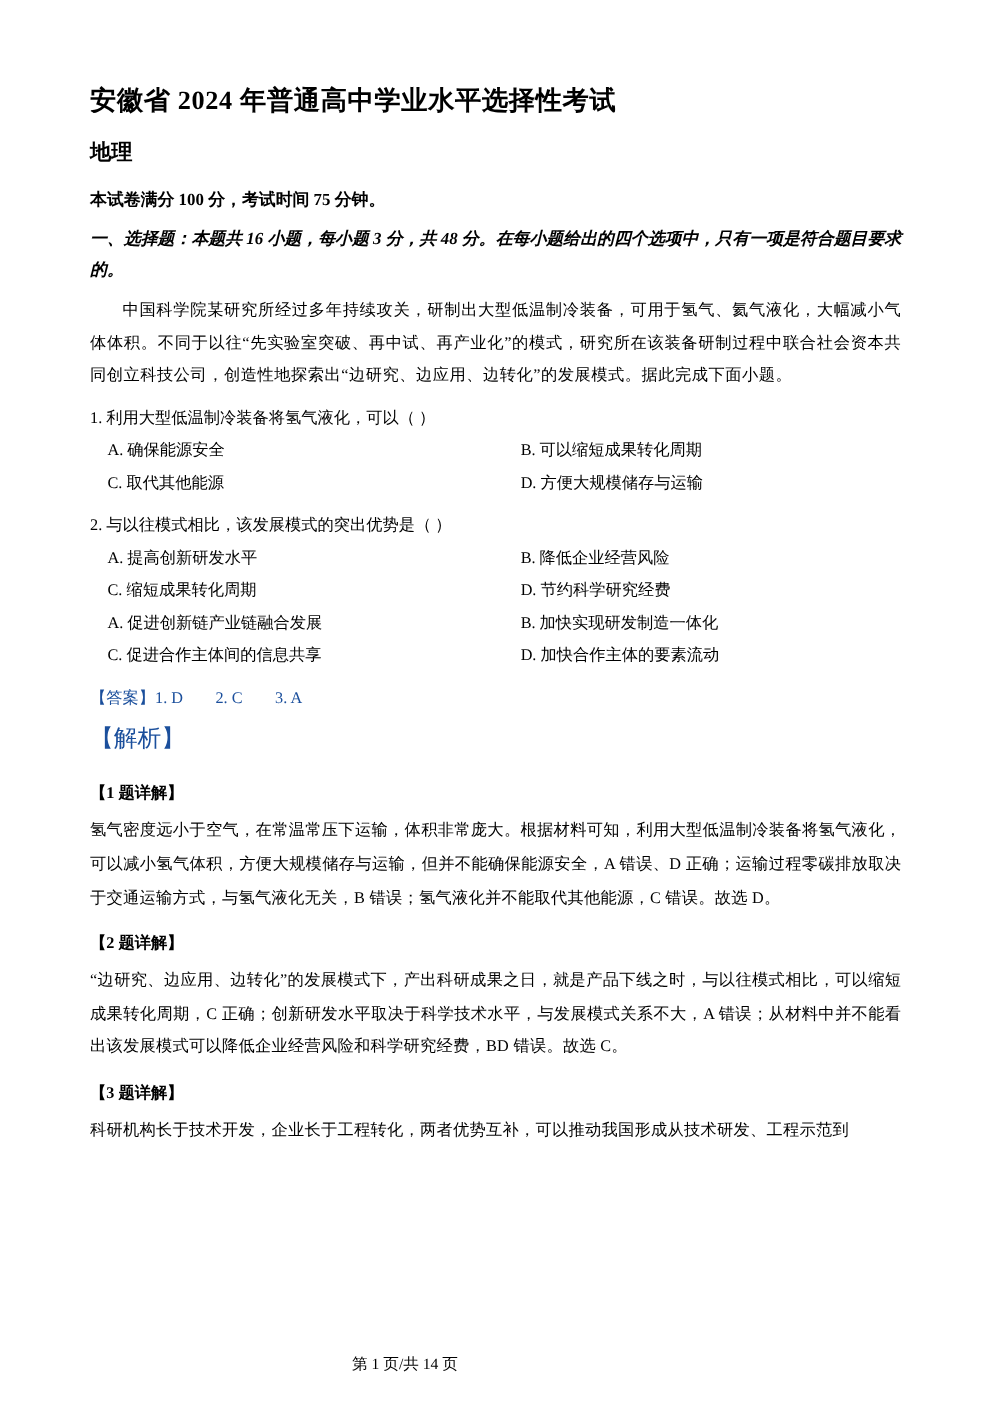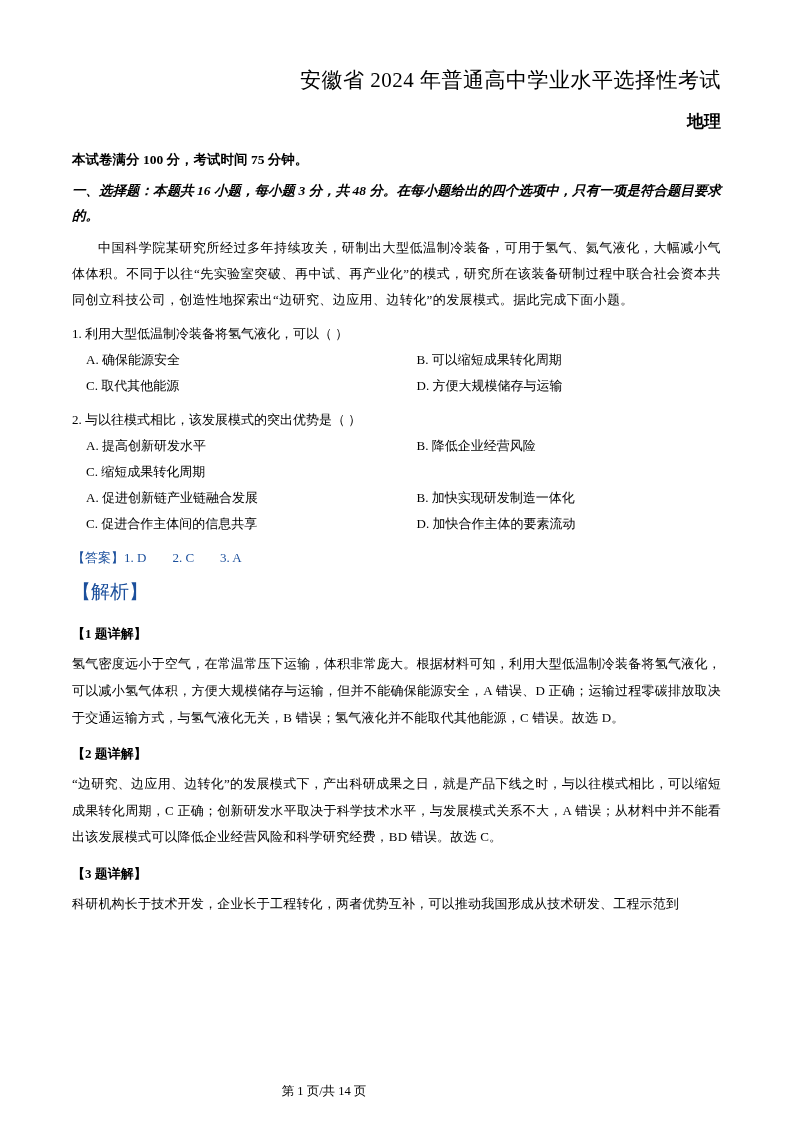"安徽省 2024 年普通高中学业水平选择性考试" .doc-title { font-weight: normal -> bold; text-align: right -> left }
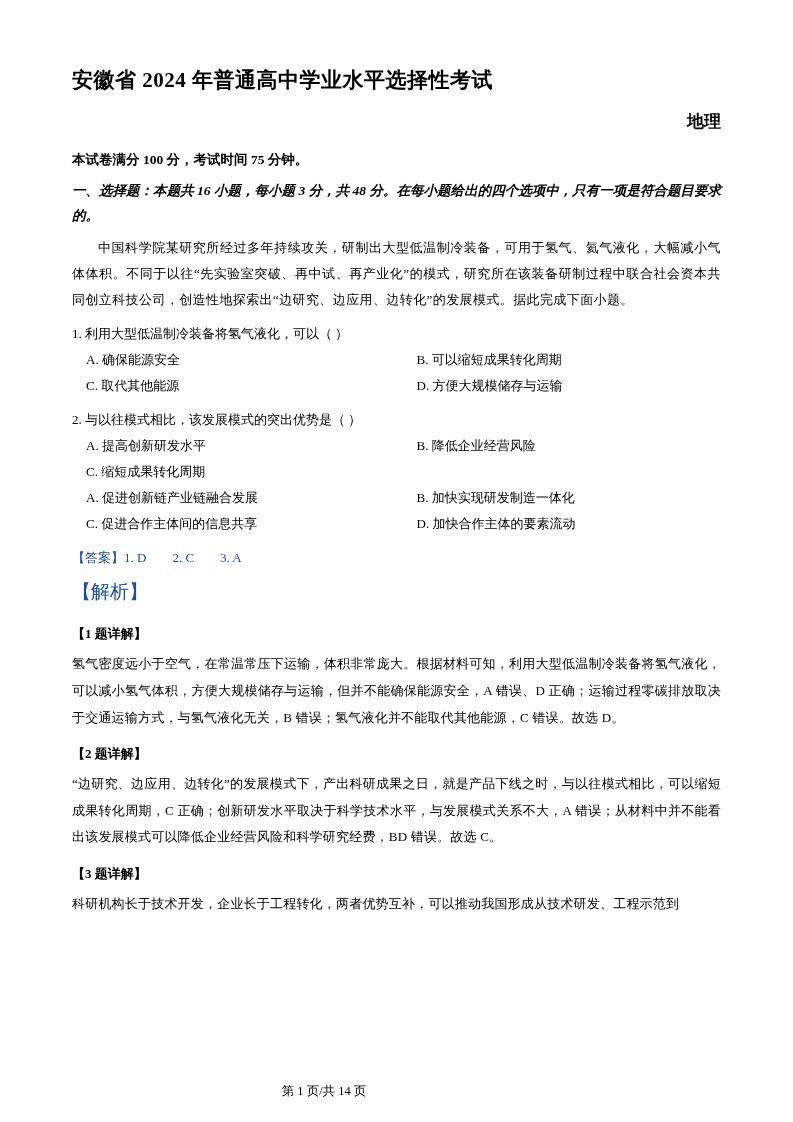"地理" .doc-subject { text-align: right -> left }
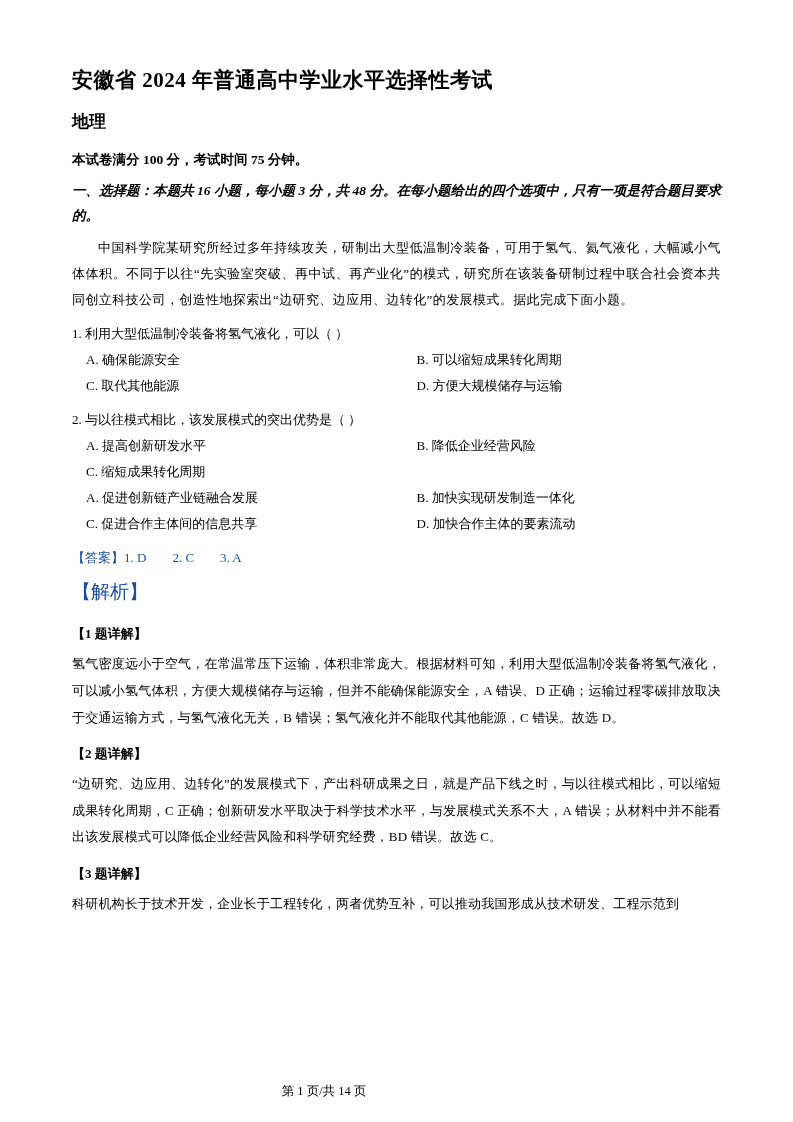"D. 节约科学研究经费" div.opt { html: none -> <div>D. 节约科学研究经费</div> }
